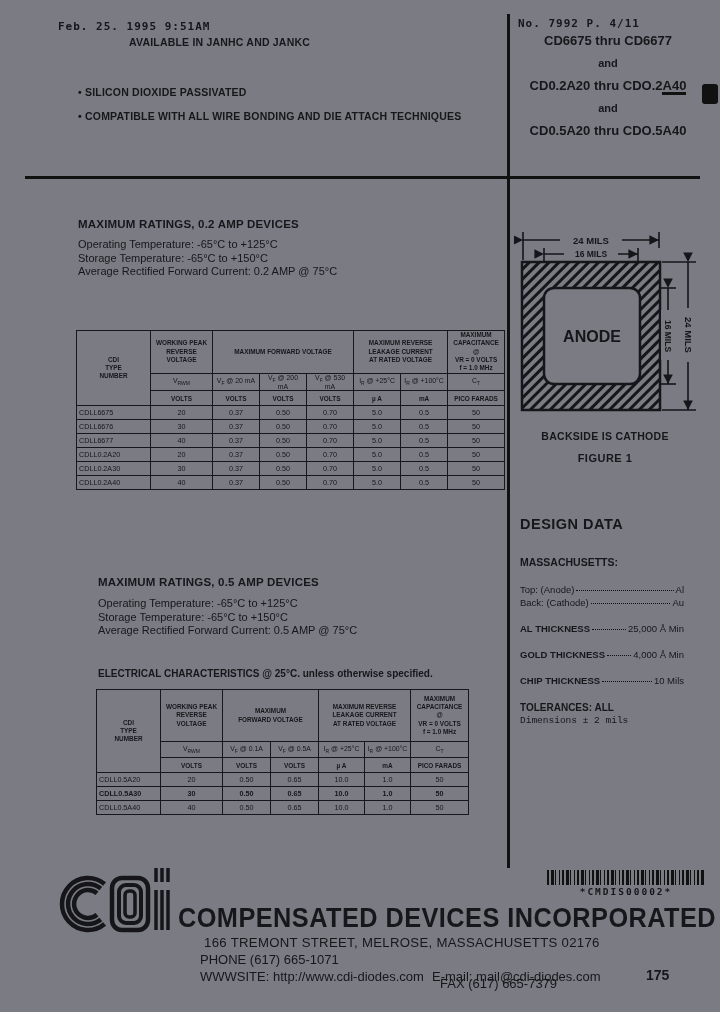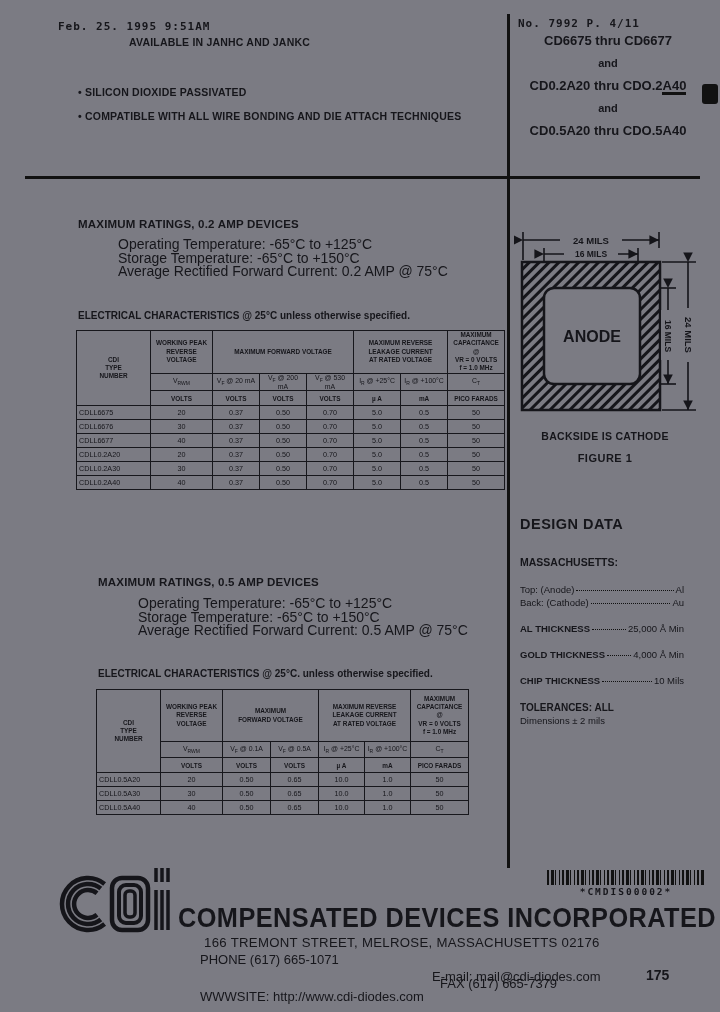"Operating Temperature: -65°C to +125°C" .sect-lines { font-size: 14px -> 11px; margin-left: 40px -> none }
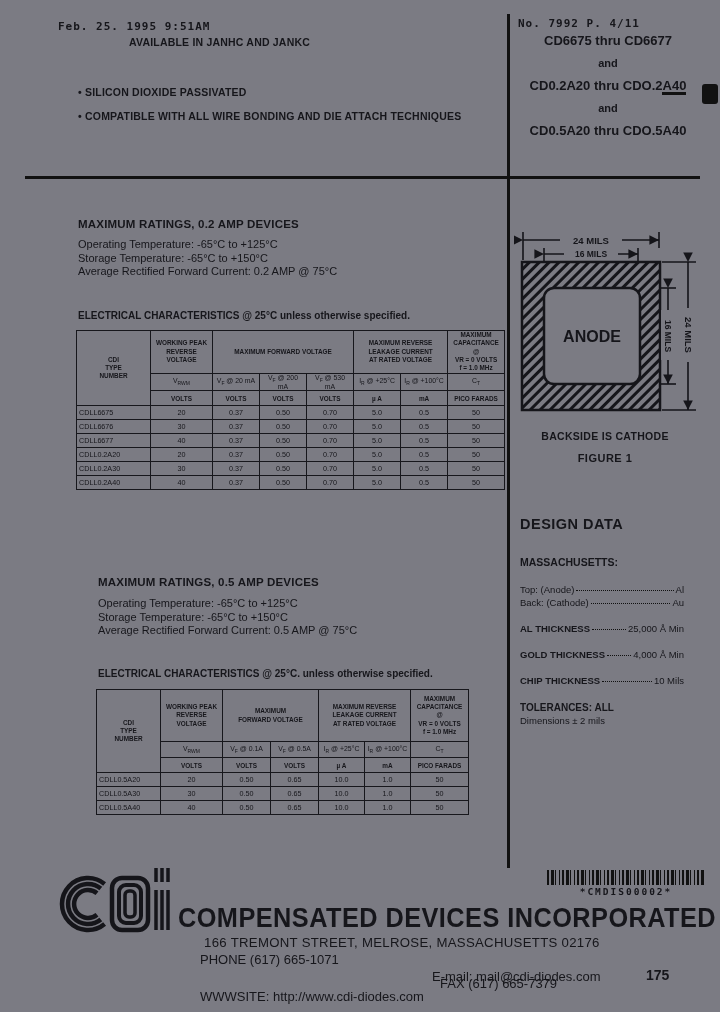"ELECTRICAL CHARACTERISTICS @ 25°C unless" div.abs { html: <div>ELECTRICAL CHARACTERISTICS @ 25°C unless otherwise specified.</div> -> none }
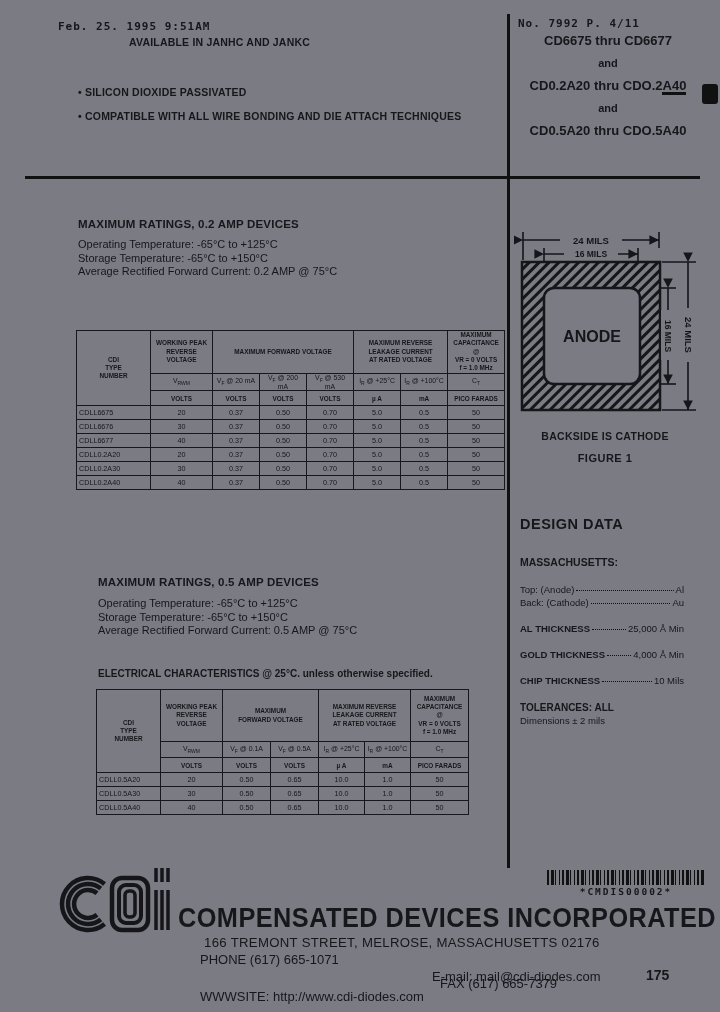"Dimensions ± 2 mils" div.abs { font-family: none -> Liberation Mono, monospace }
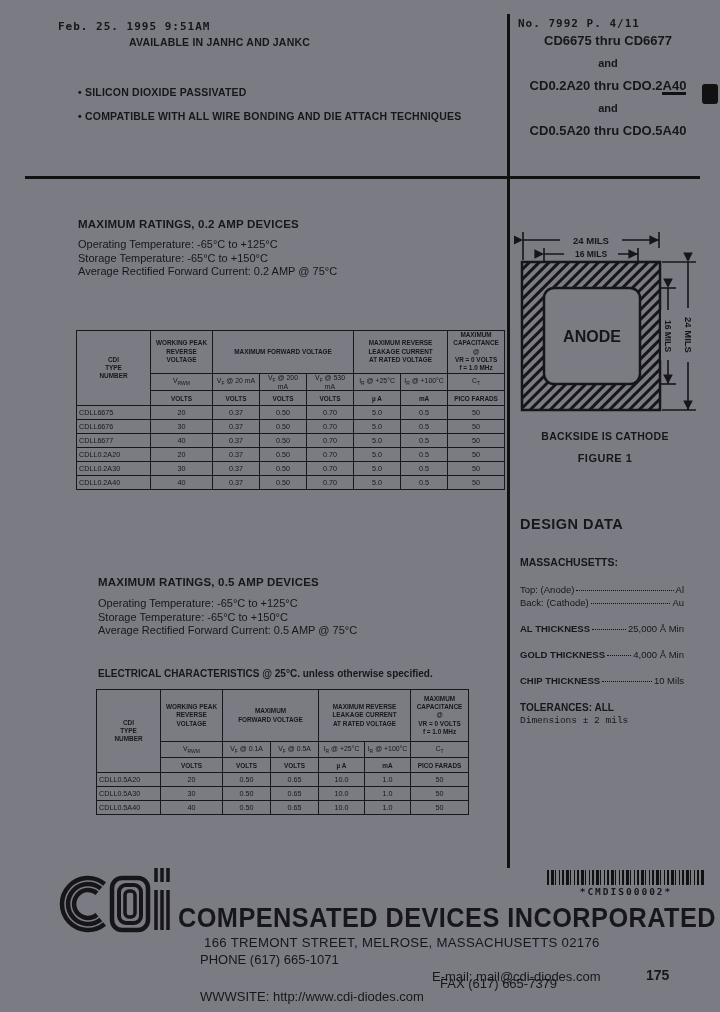"CDLL0.5A30" tr { font-weight: none -> bold }
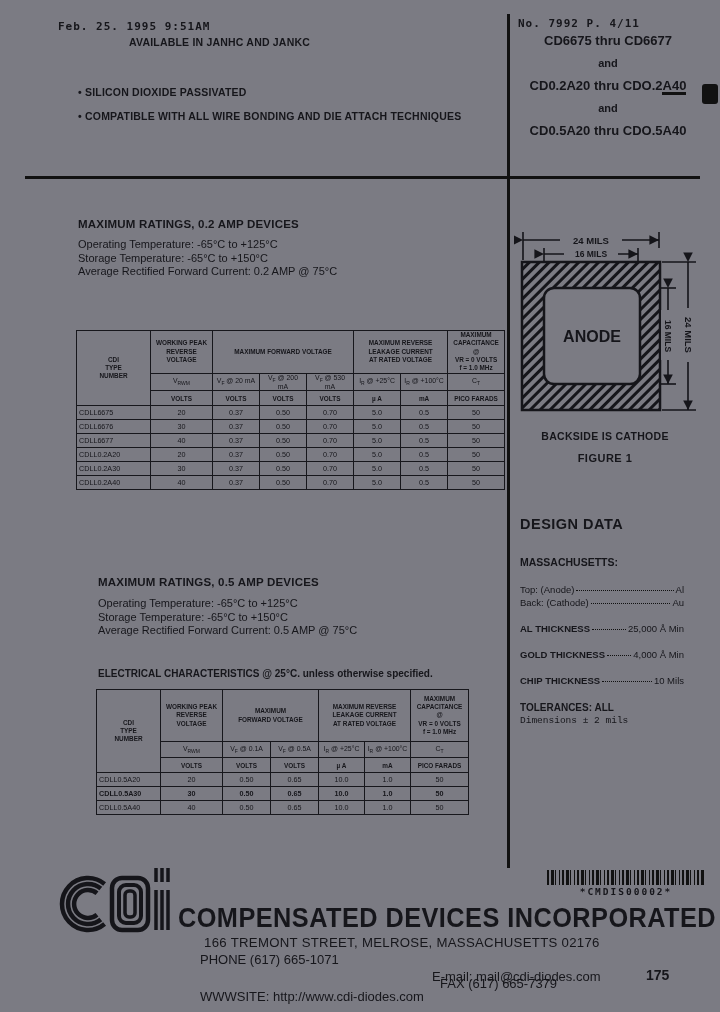"WWWSITE: http://www.cdi-diodes.com" div.abs { margin-top: 20px -> none }
